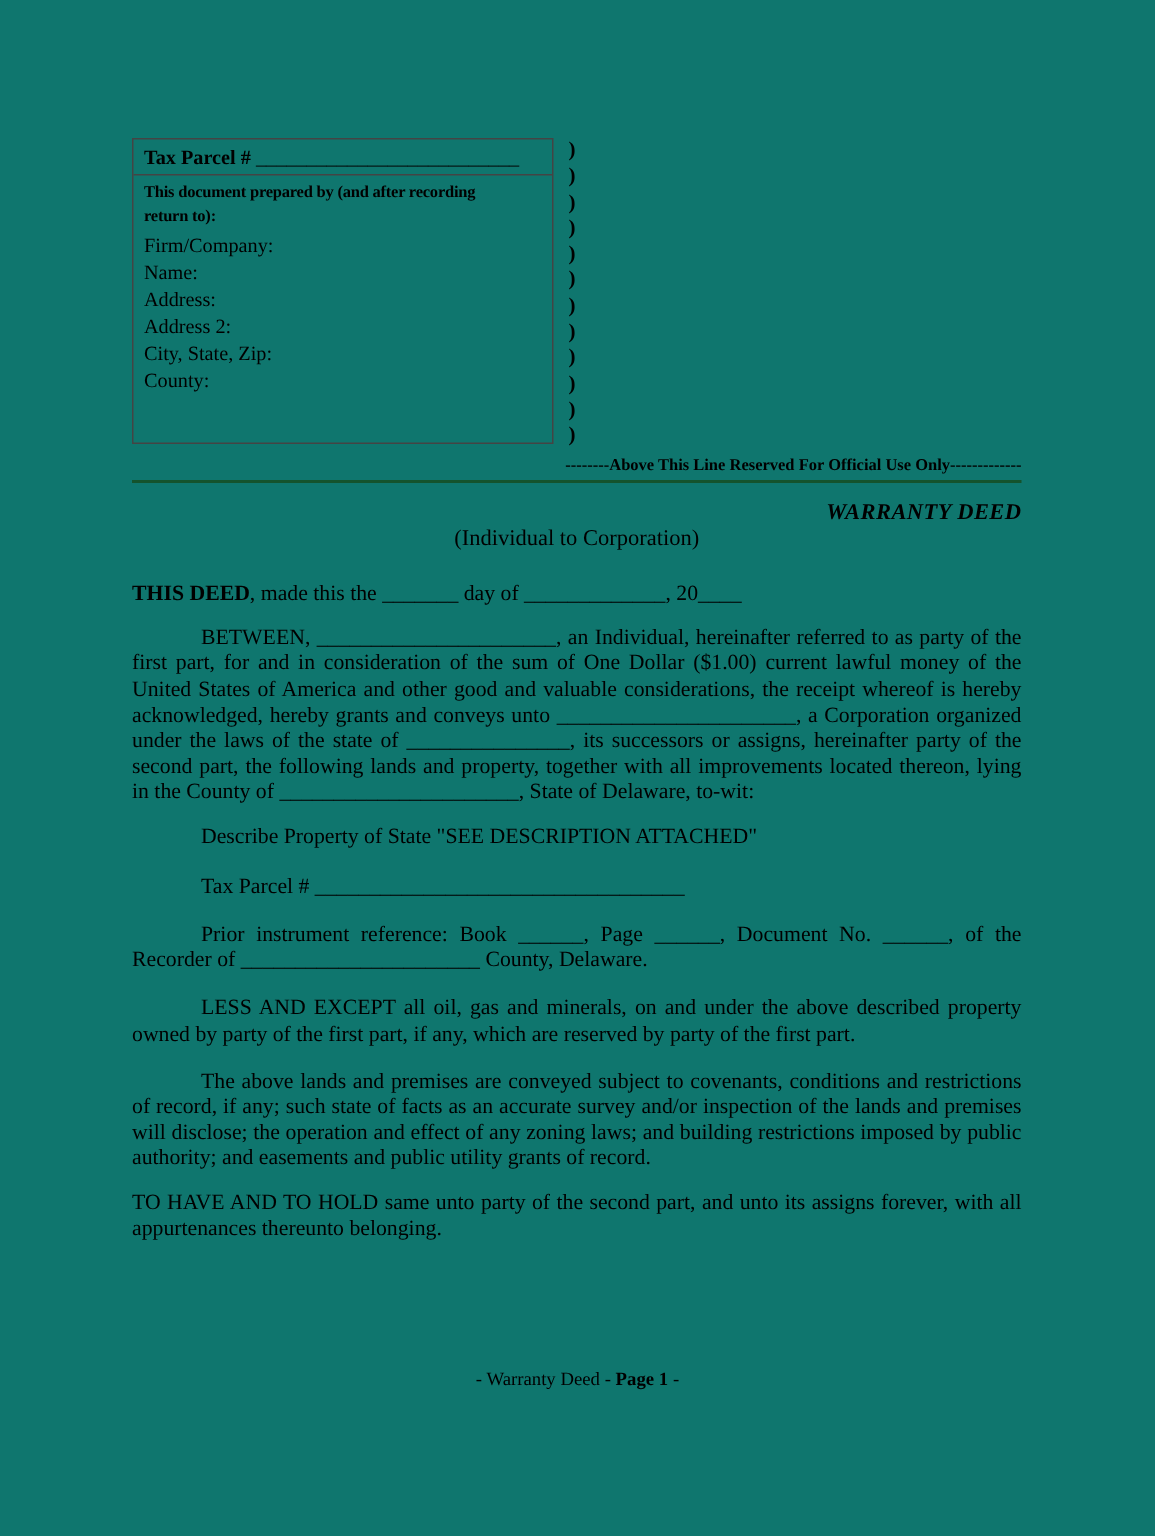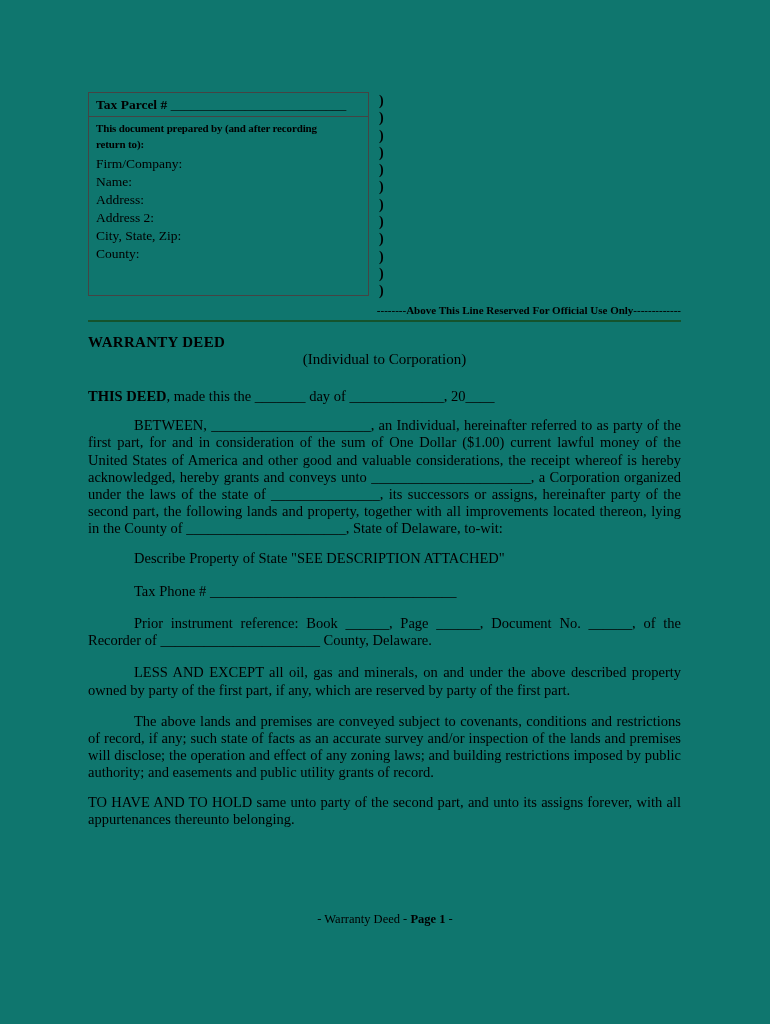"WARRANTY DEED" .title { font-style: none -> italic; text-align: left -> right }
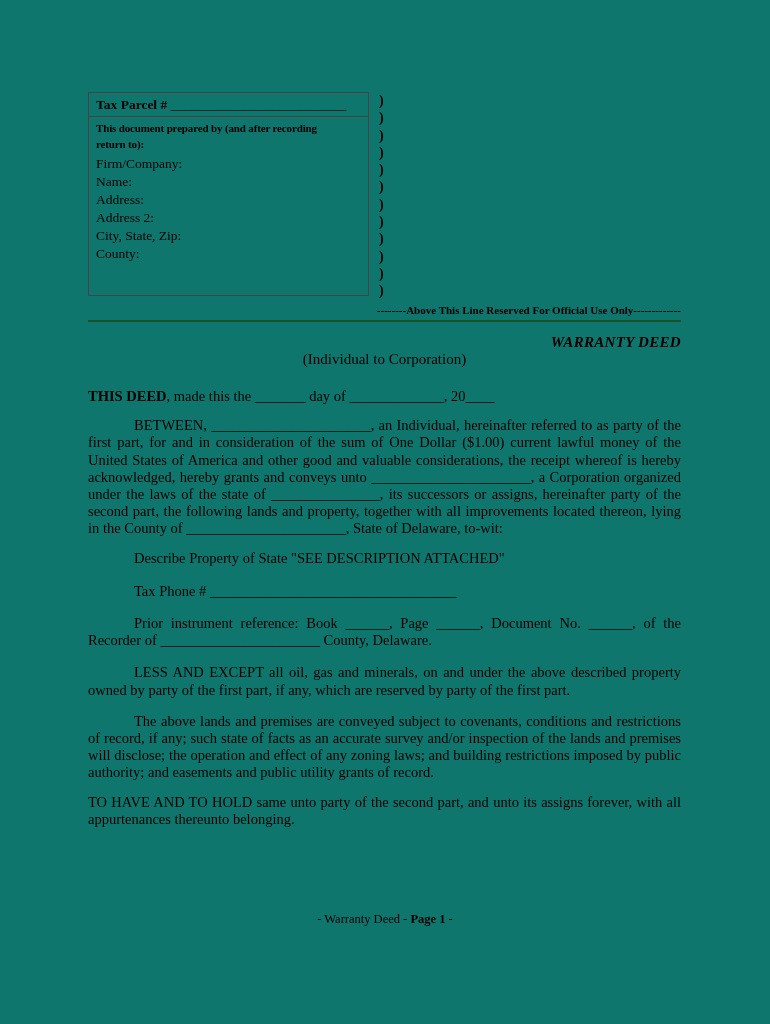"Tax Phone #" p.mt16 { text: Phone -> Parcel }
